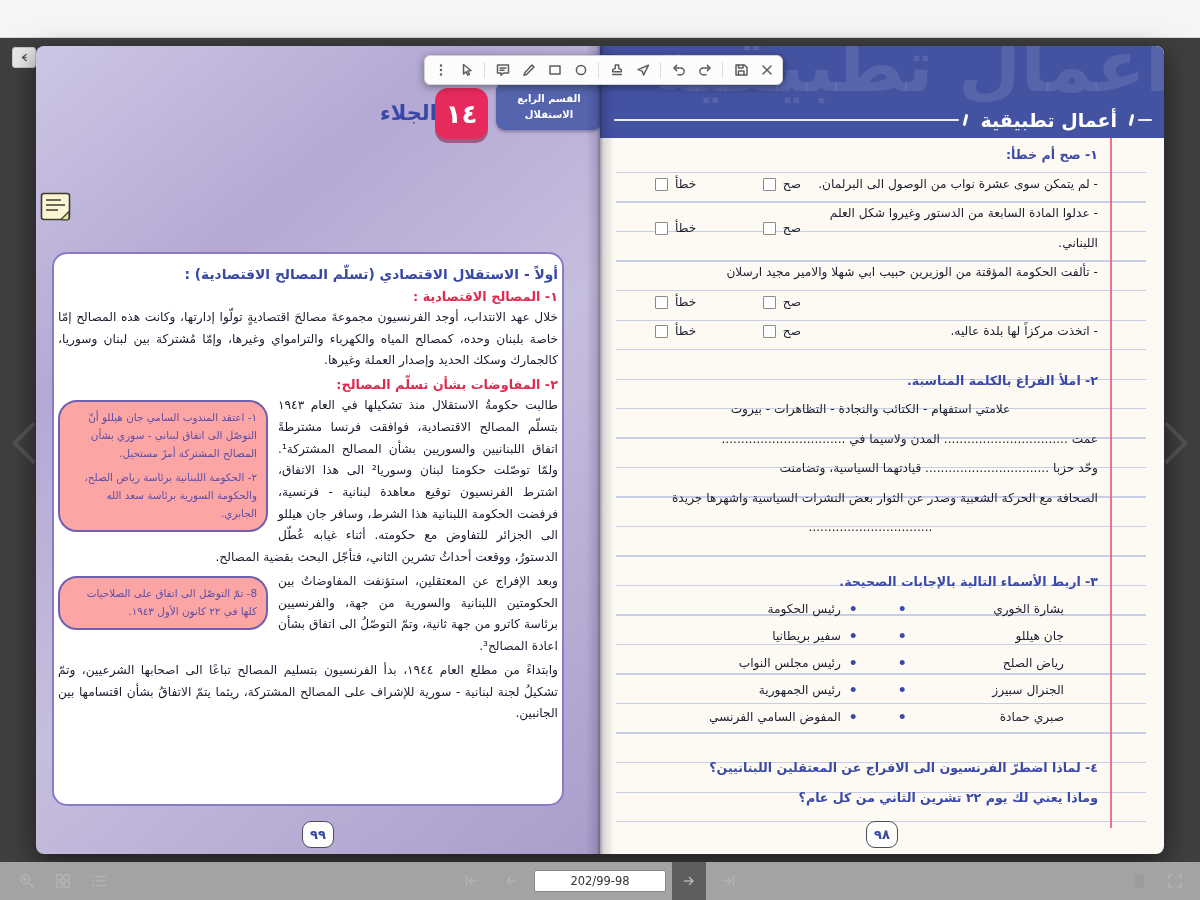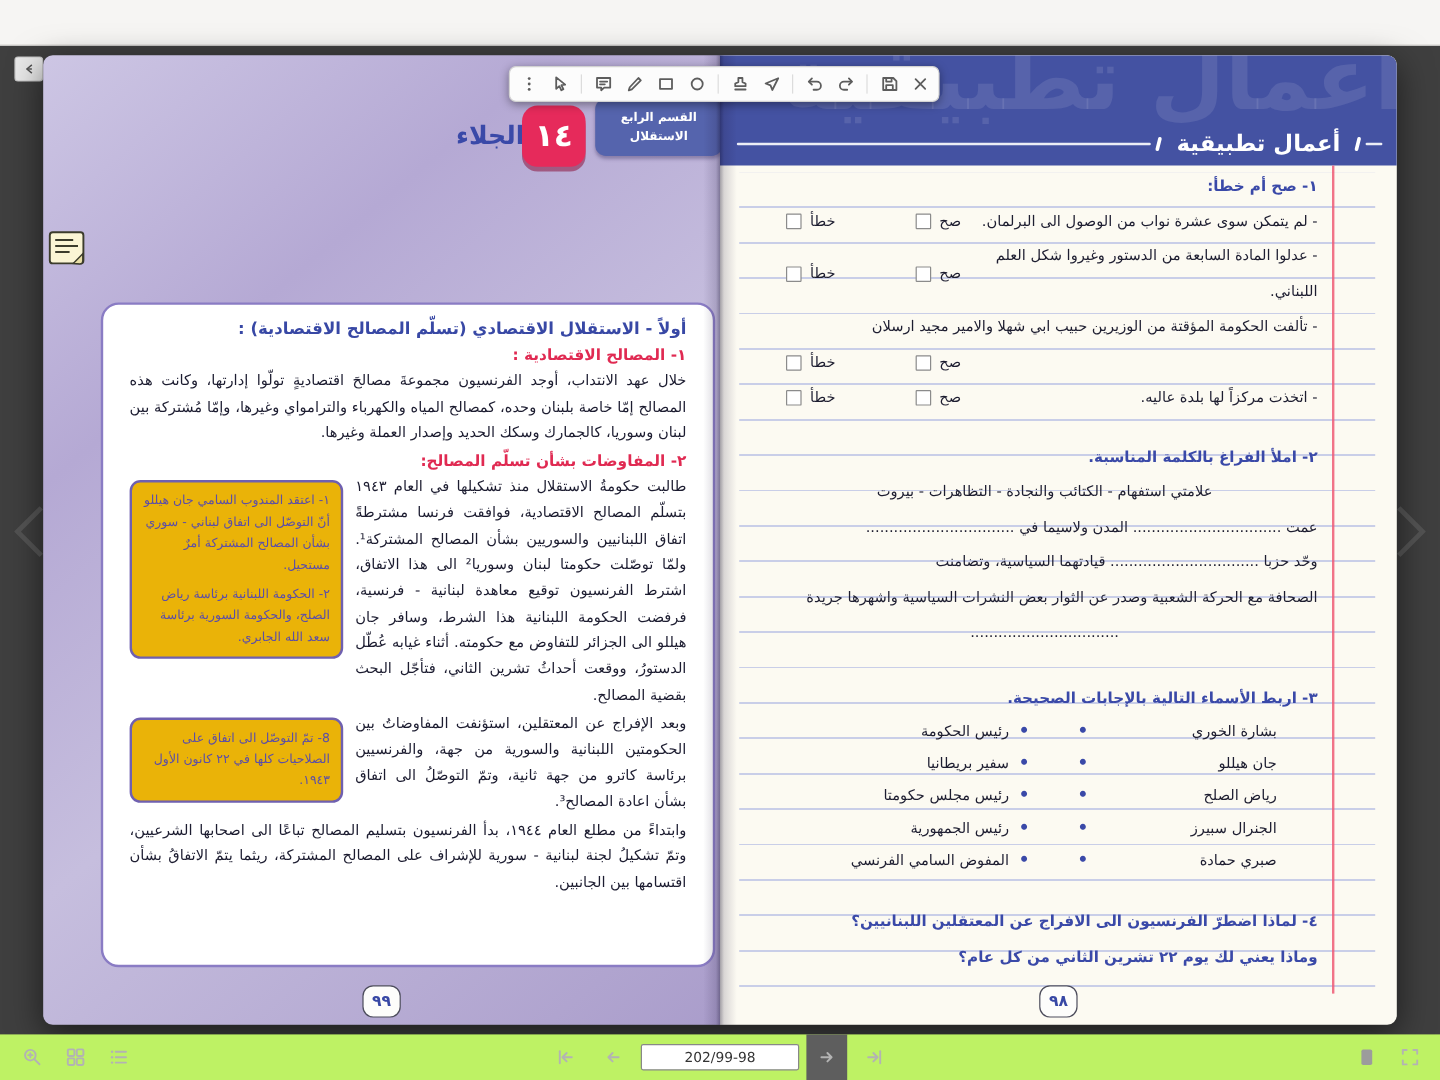"أولاً - الاستقلال الاقتصادي (تسلّم" .lp-main { left: 48px -> 16px; padding: 10px 22px -> 10px 4px }
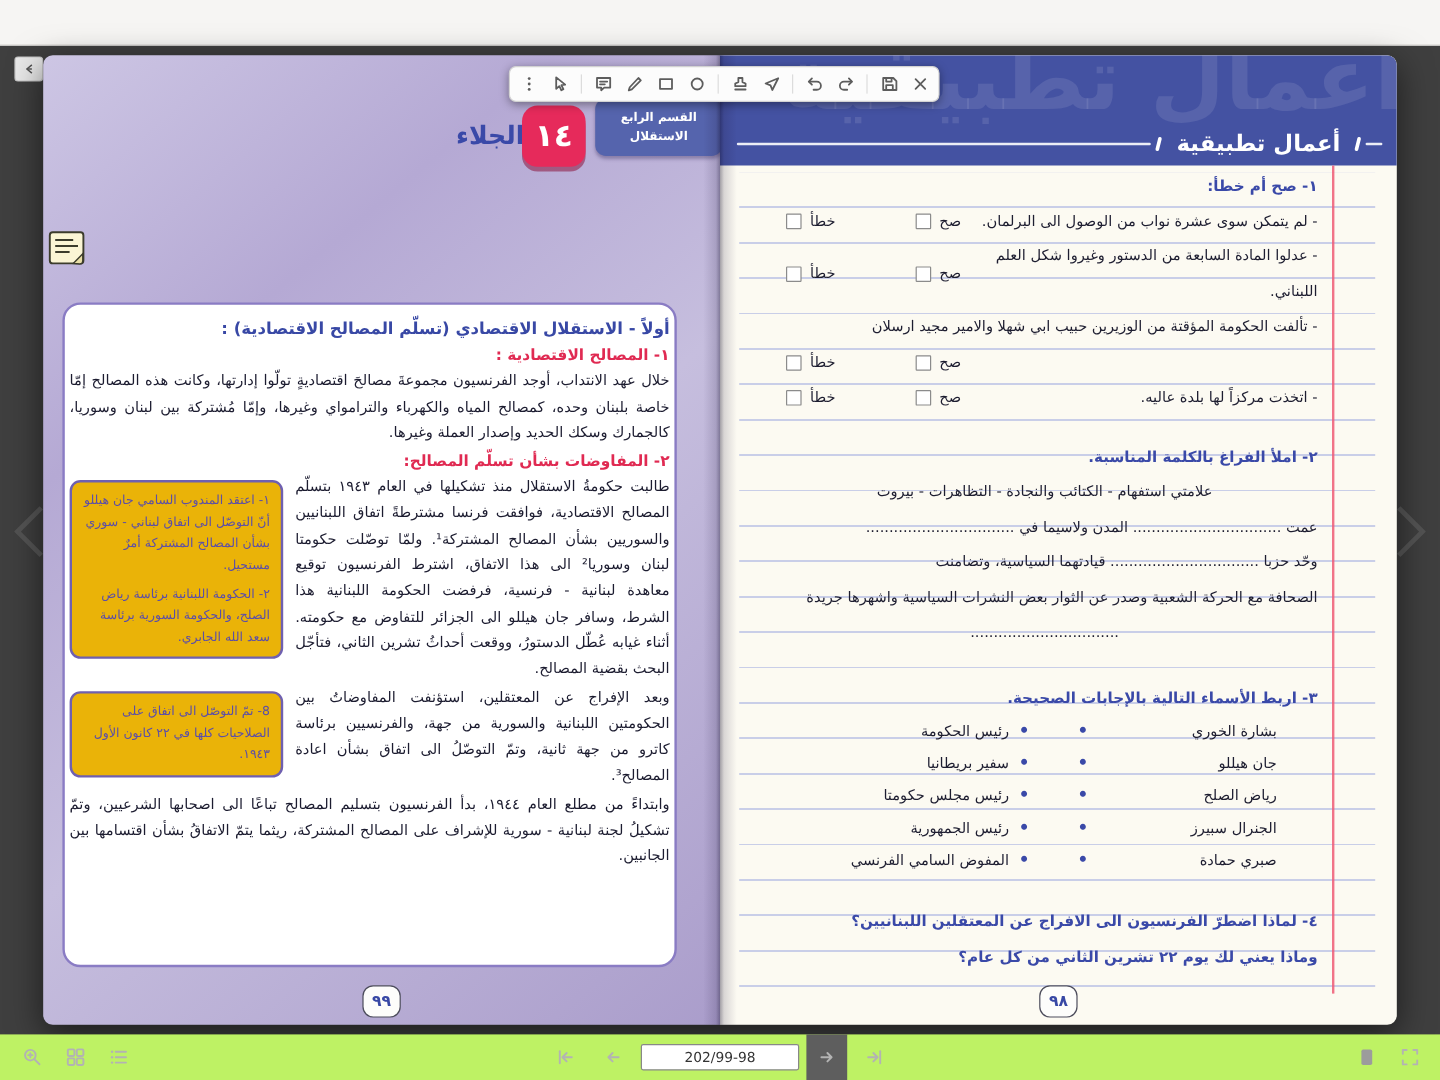"١- اعتقد المندوب السامي جان" .lp-note { background: #eab308 -> #fca5a5; border-radius: 9px -> 19px; width: 178px -> 210px }
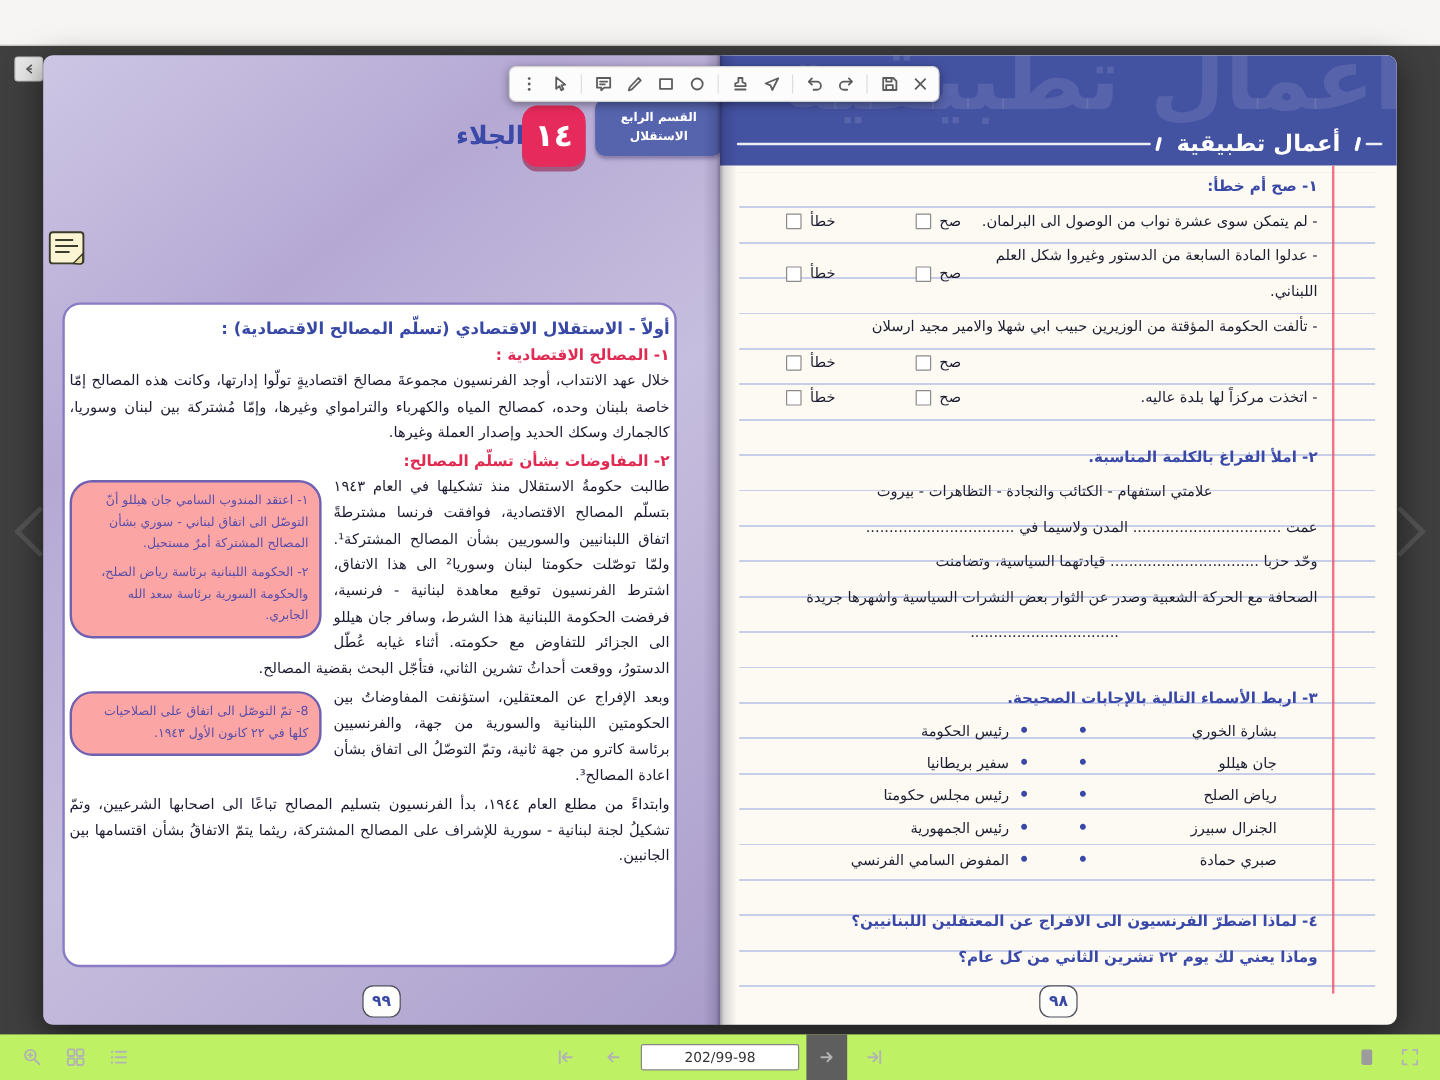"رئيس مجلس حكومتا" span { text: حكومتا -> النواب }
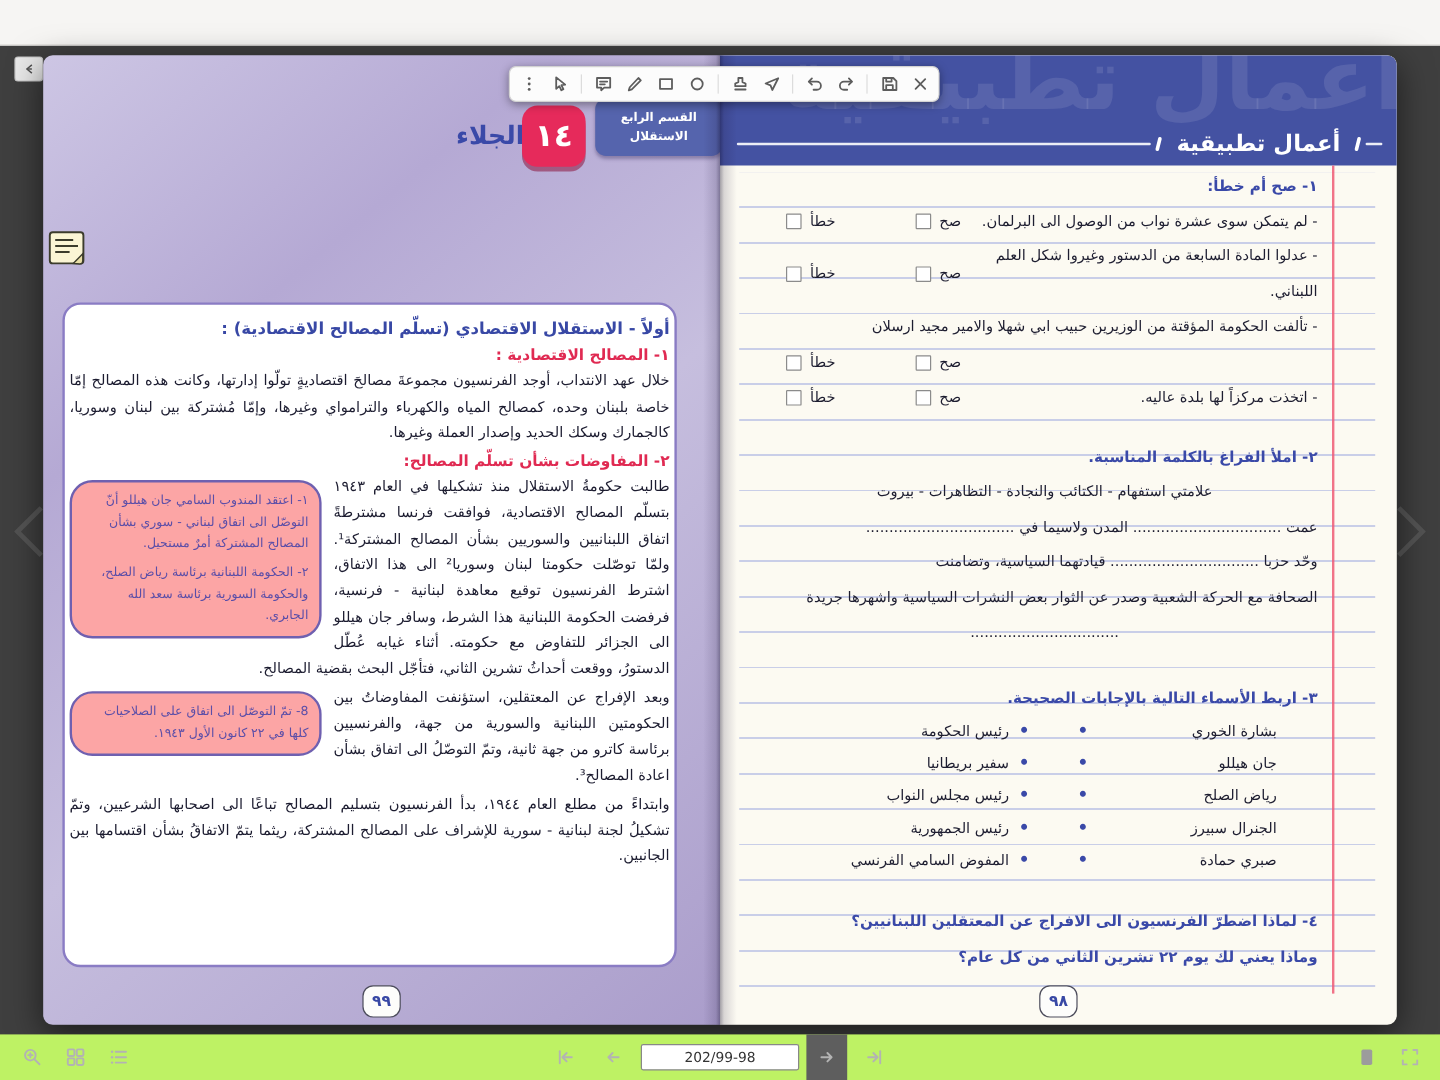"202/99-98" .bottom-bar { background: #bef264 -> #a3a3a3 }
